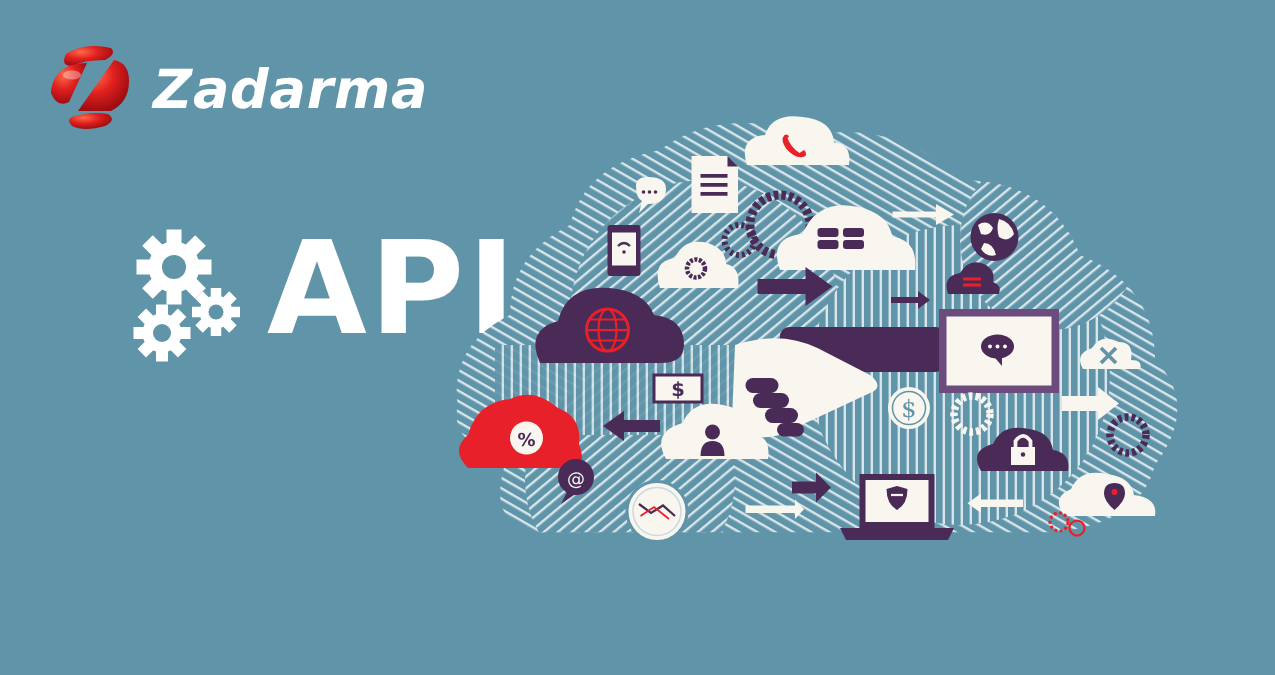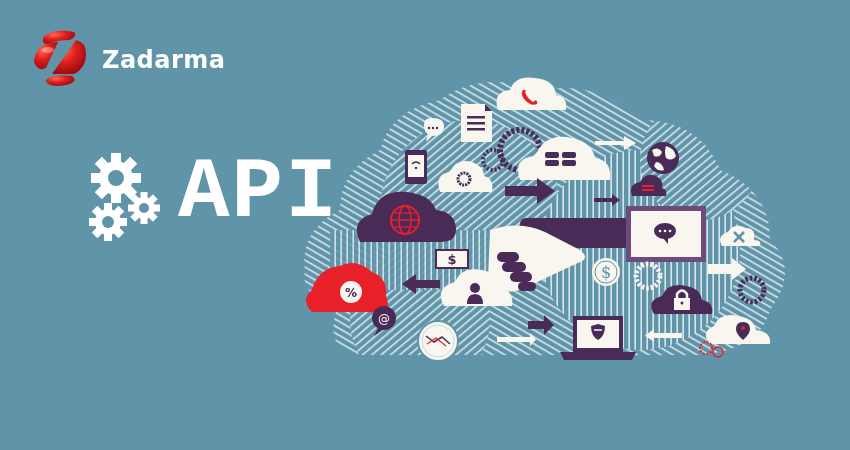"Zadarma" .brand-name { font-size: 24px -> 36px; font-style: none -> italic }
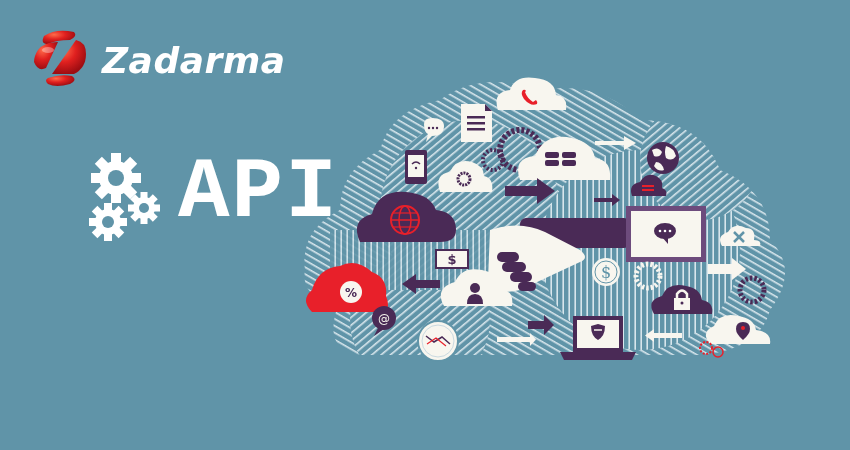"API" .api-title { font-family: Liberation Mono, monospace -> none }
